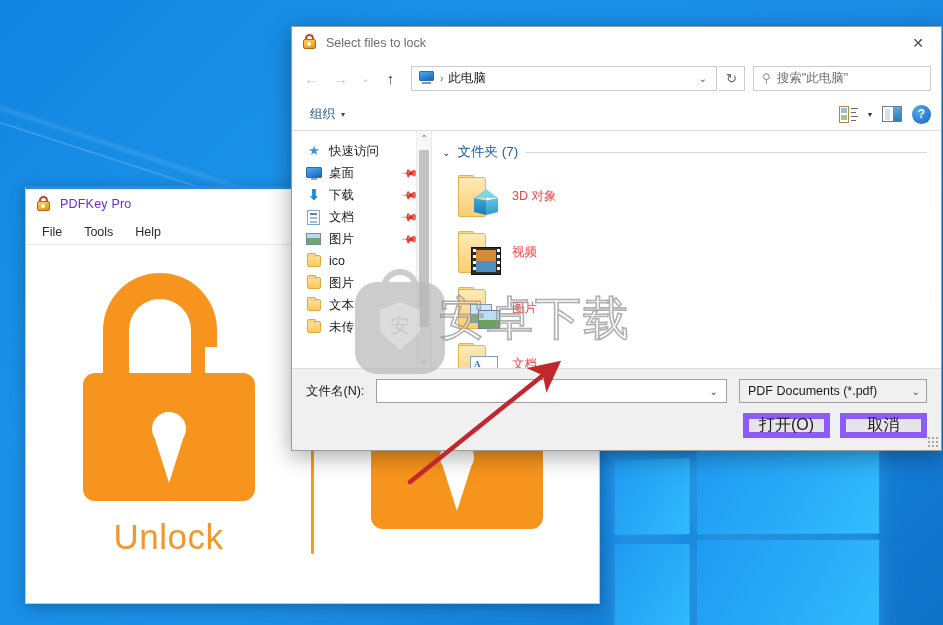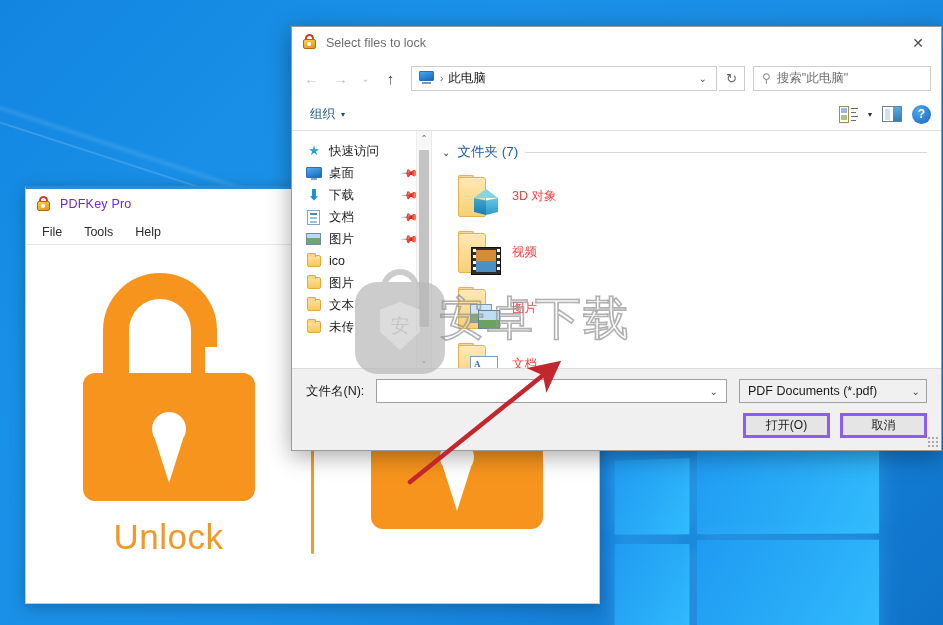"打开(O)" .dlg-btn { border: 3px solid #8b5cf6 -> 6px solid #8b5cf6; font-size: 12px -> 16px }
